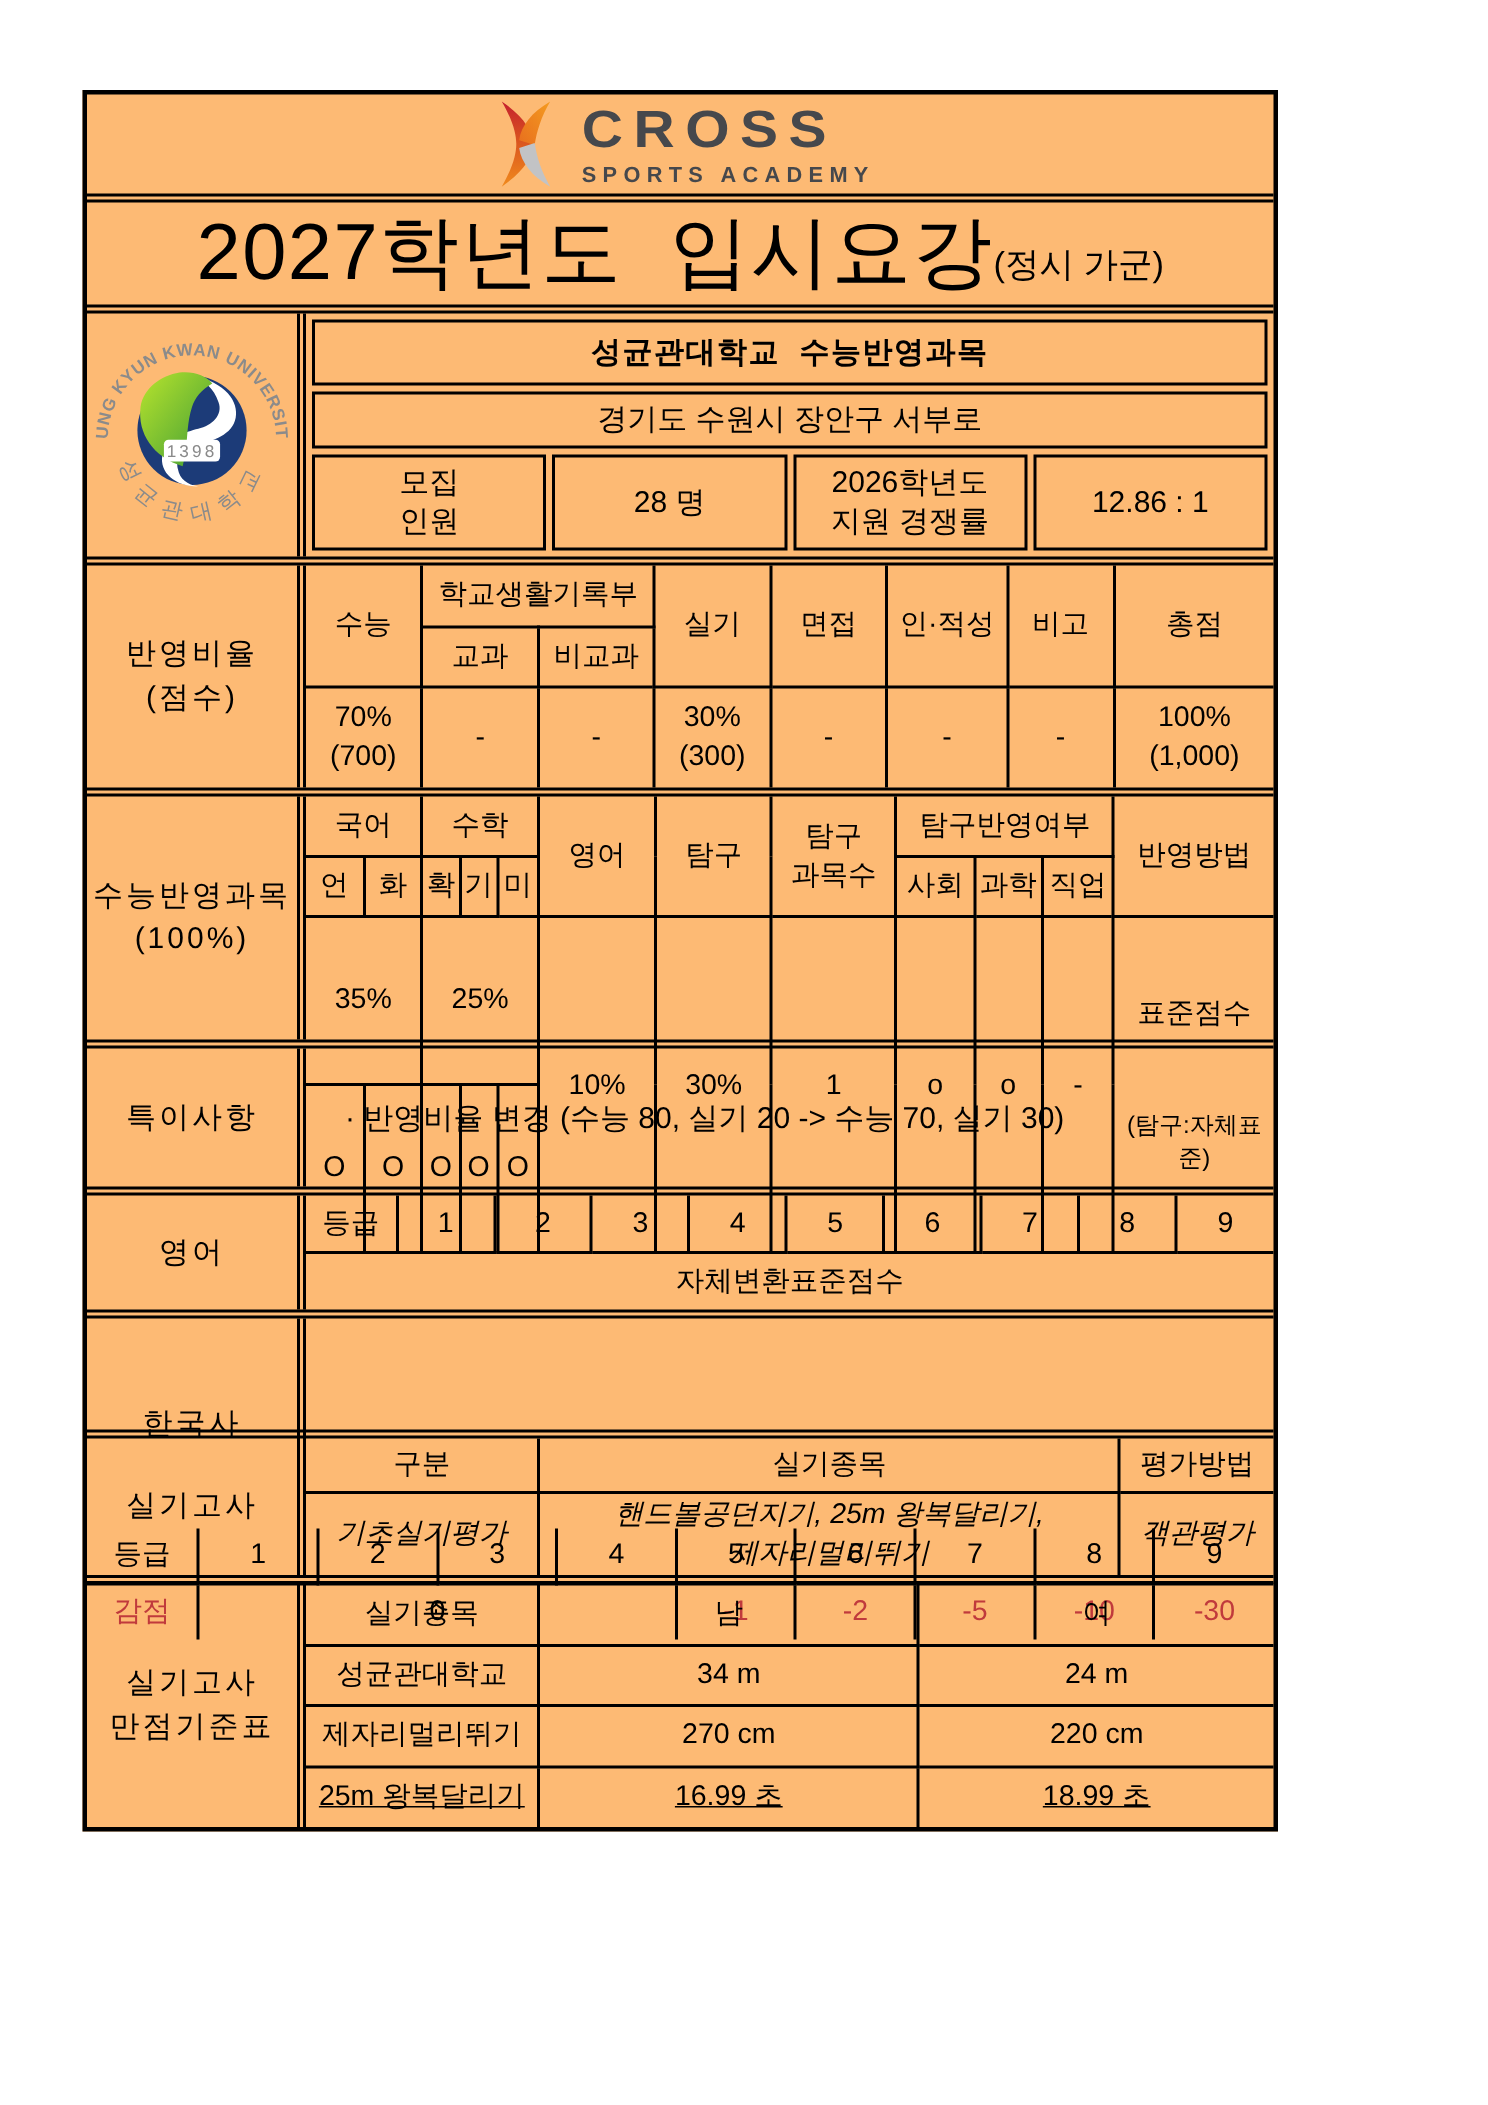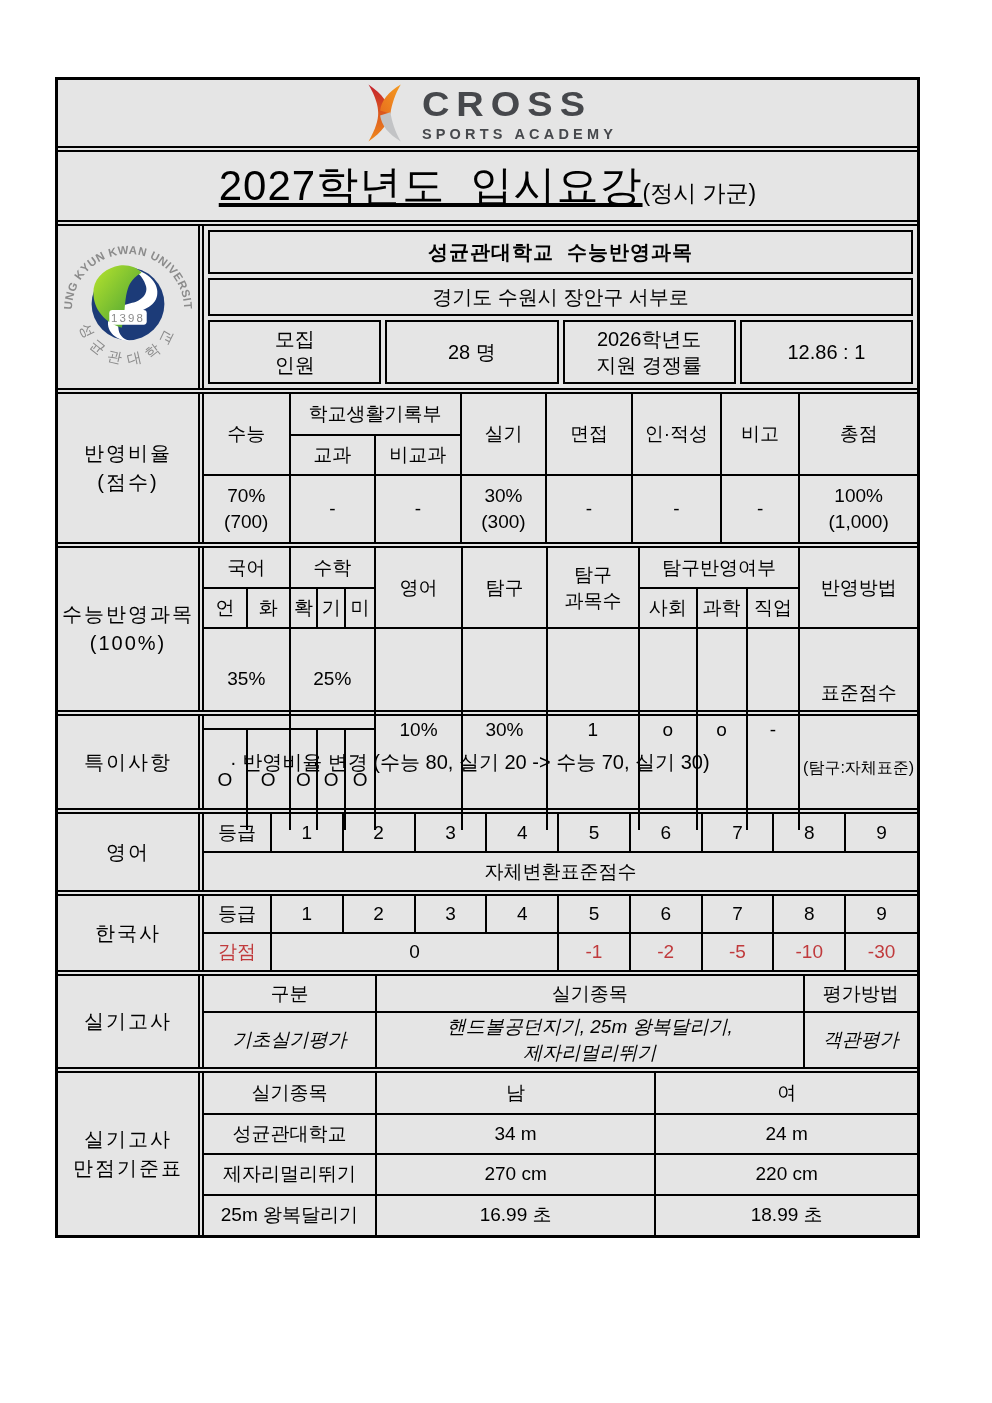"CROSS" .doc { background: #e5e5e5 -> #fdba74; margin: 77px 0 0 55px -> 60px 0 0 55px; width: 865px -> 797px }
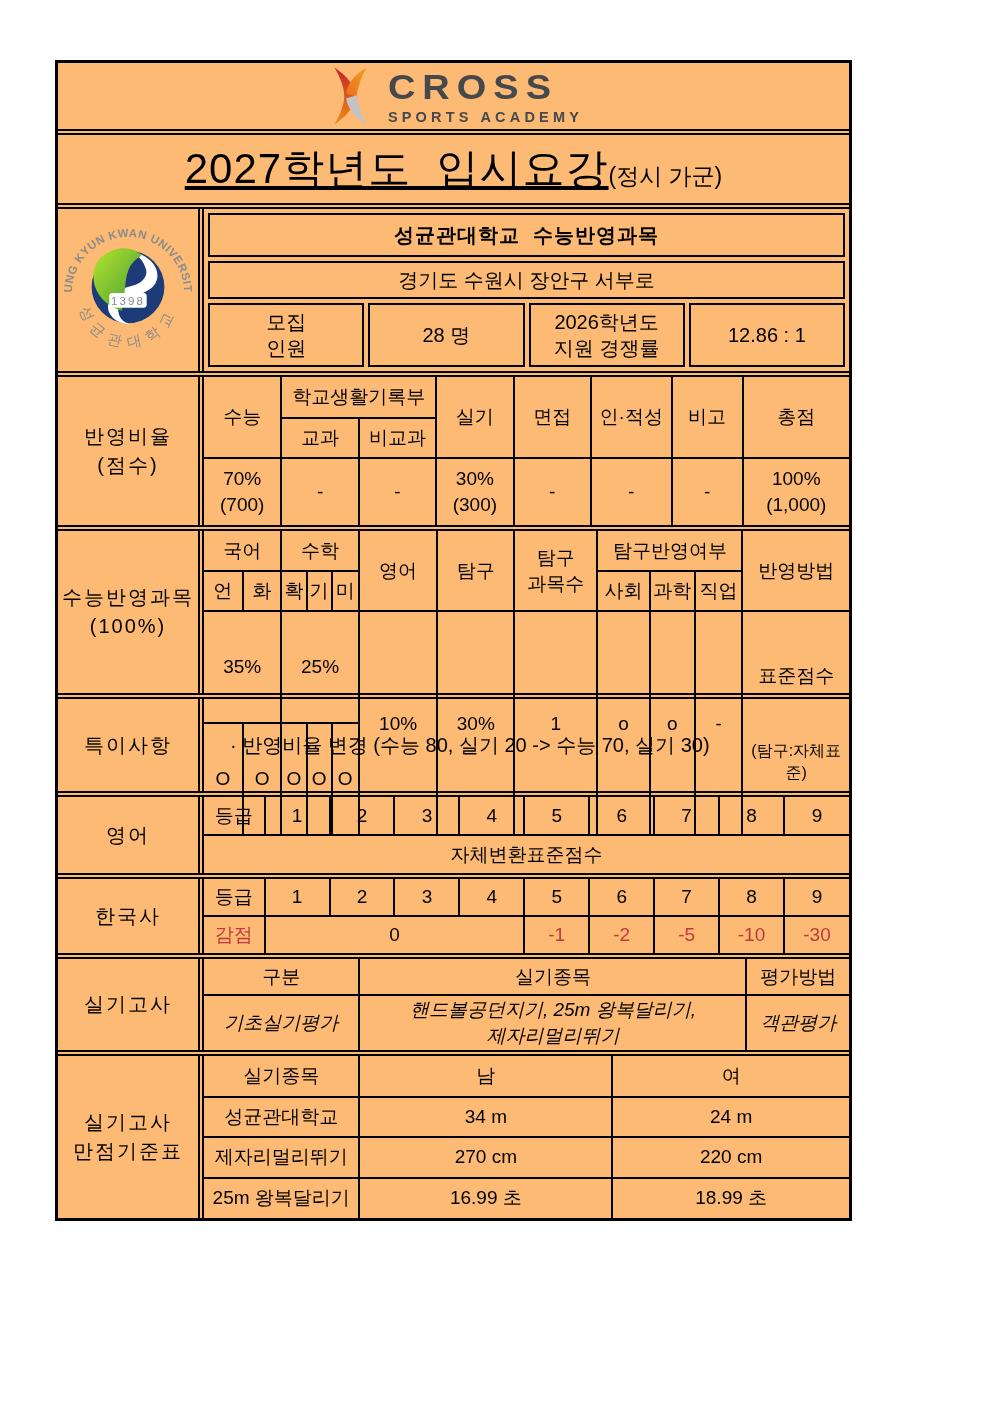"2027학년도 입시요강" .title-main { font-size: 42px -> 53px; text-decoration: underline -> none }
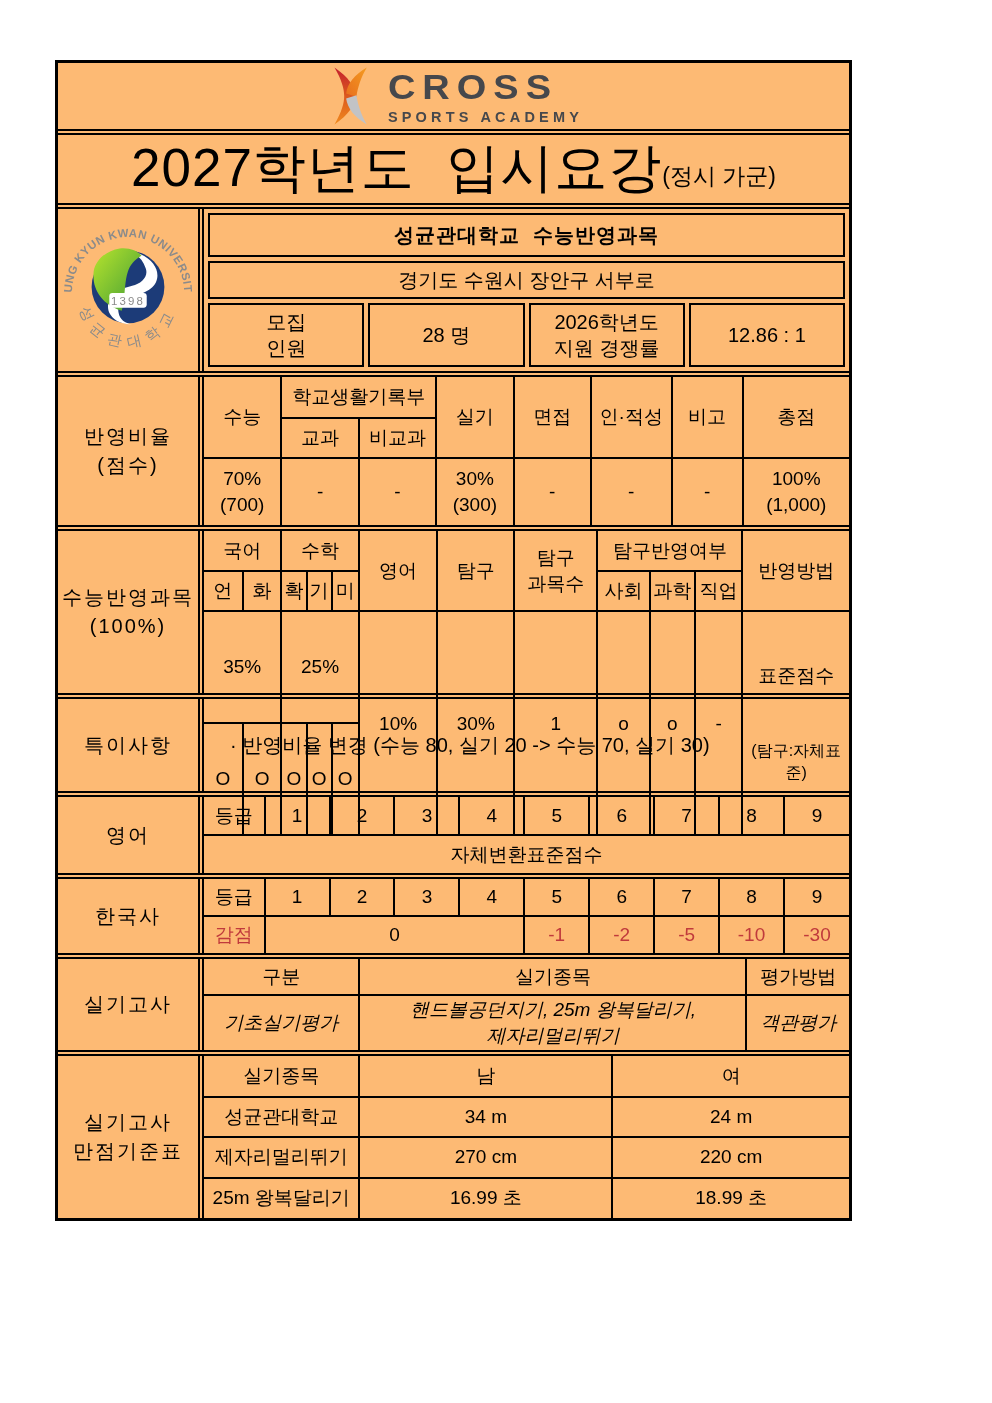"한국사" .sec-history { flex-direction: none -> column }
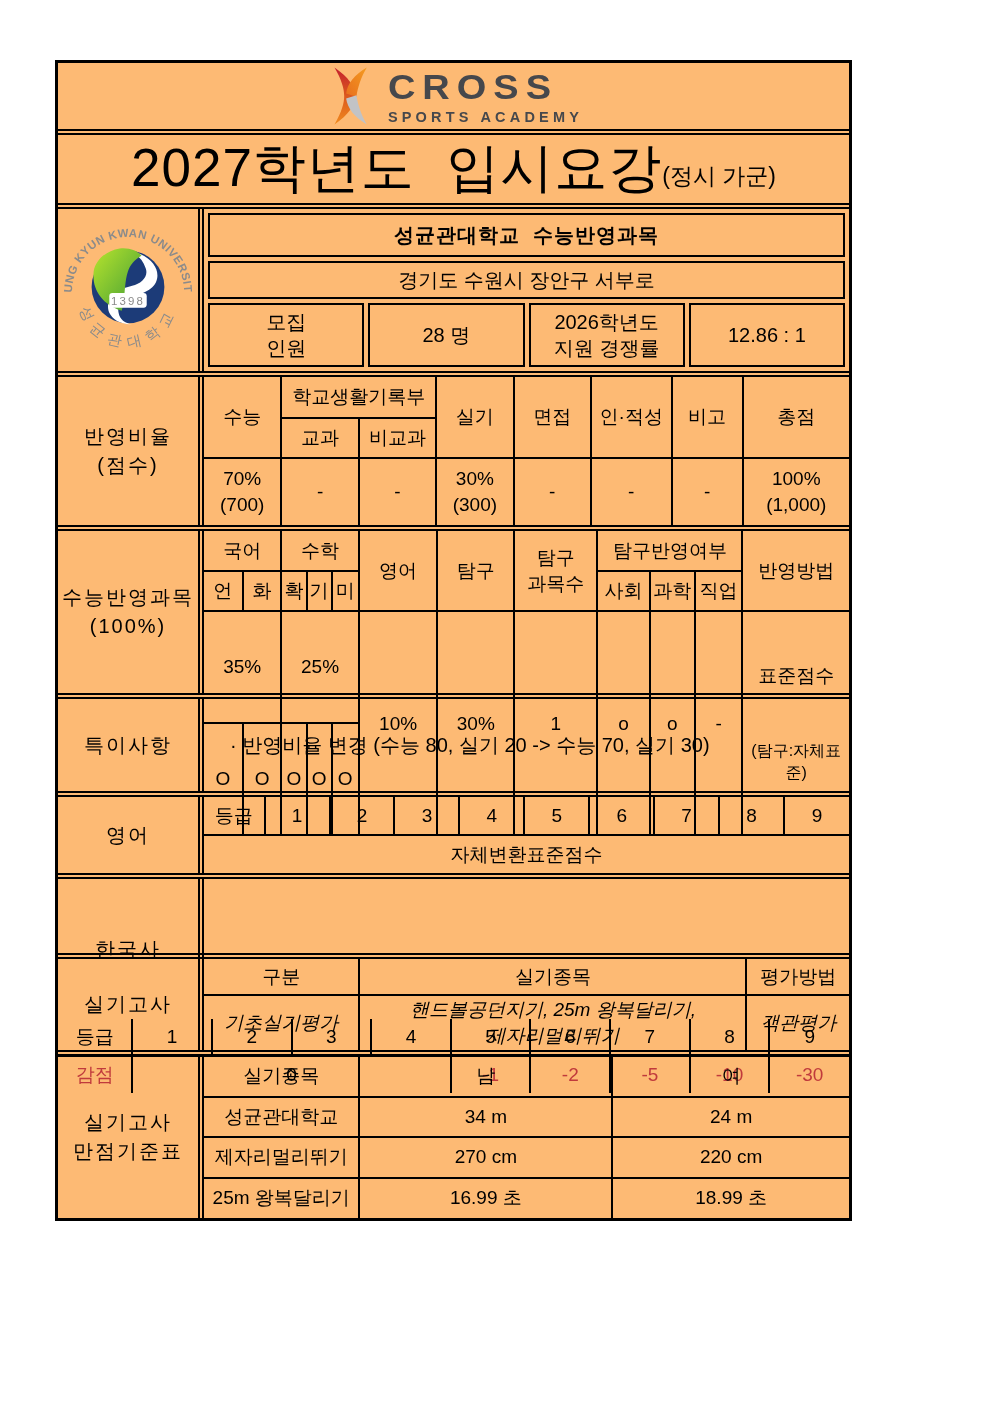"25m 왕복달리기" tr { text-decoration: none -> underline }
